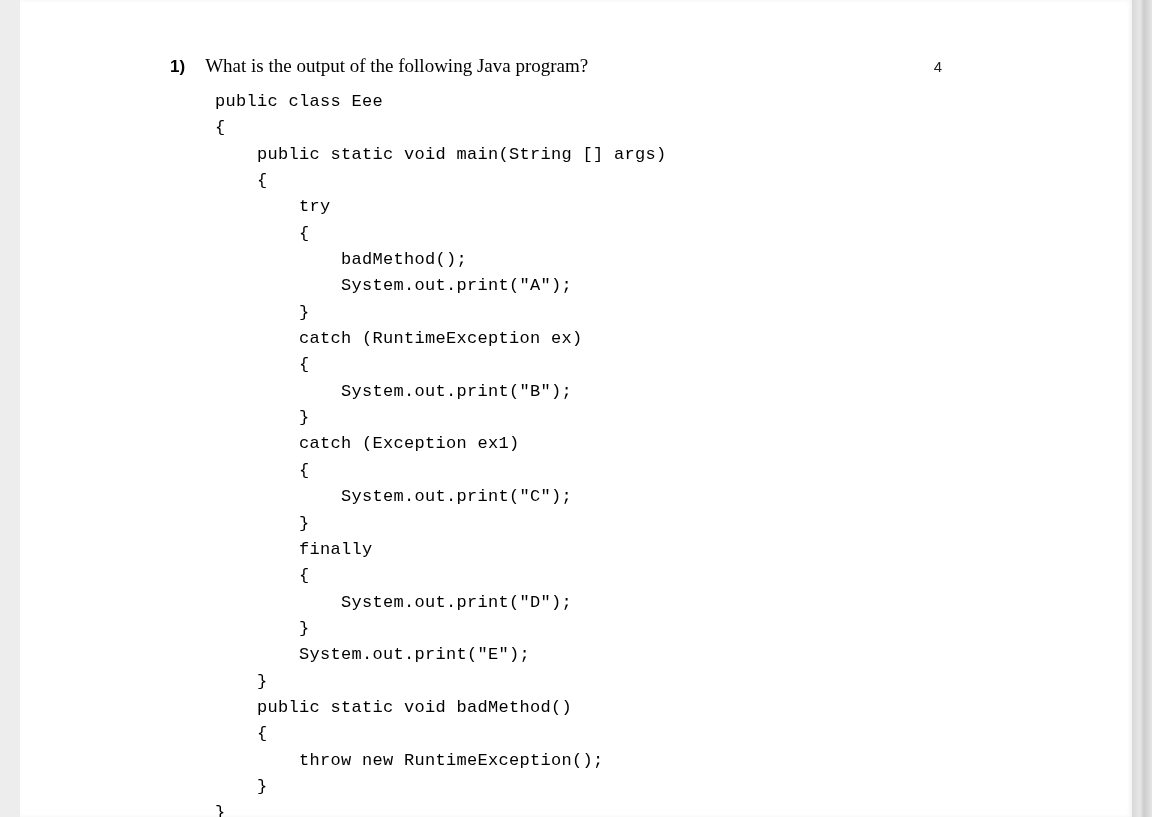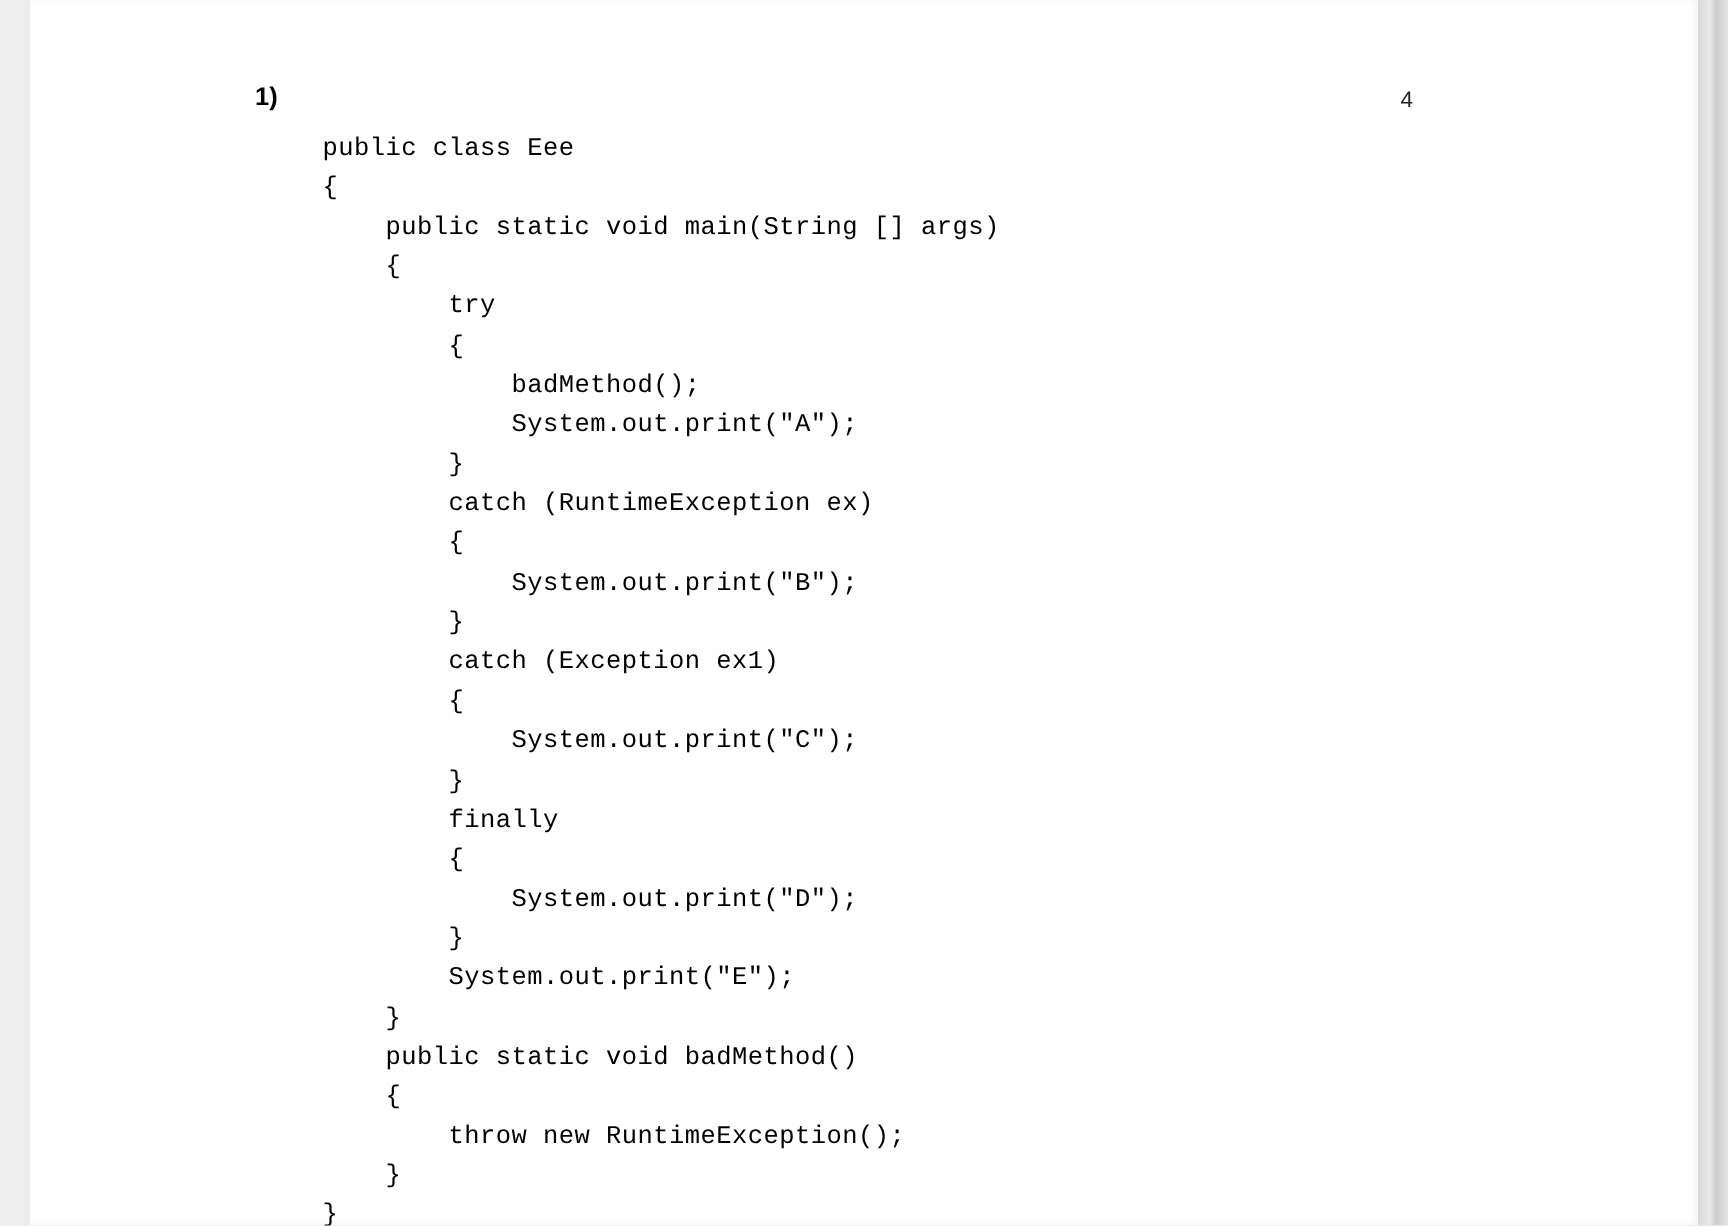"What is the output of" span.question-text { html: none -> <span>What is the output of the following Java program?</span> }
